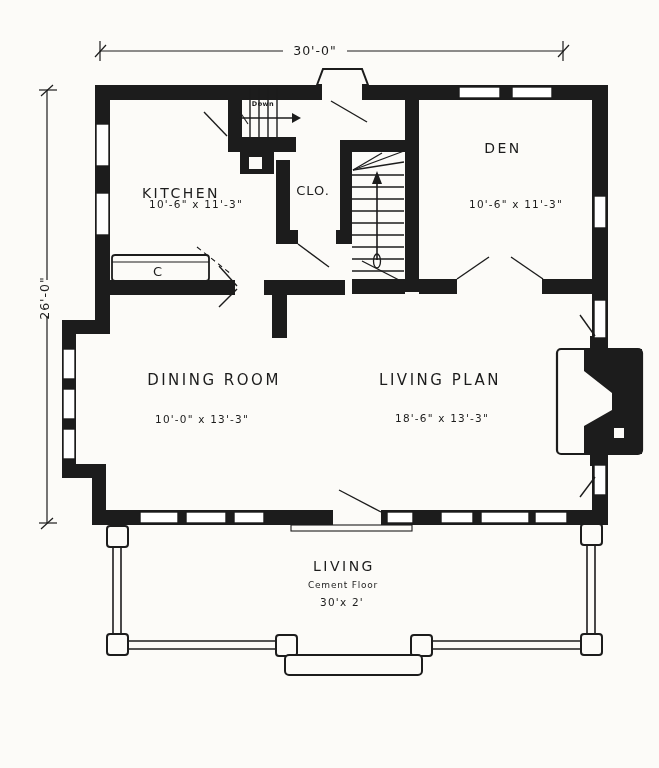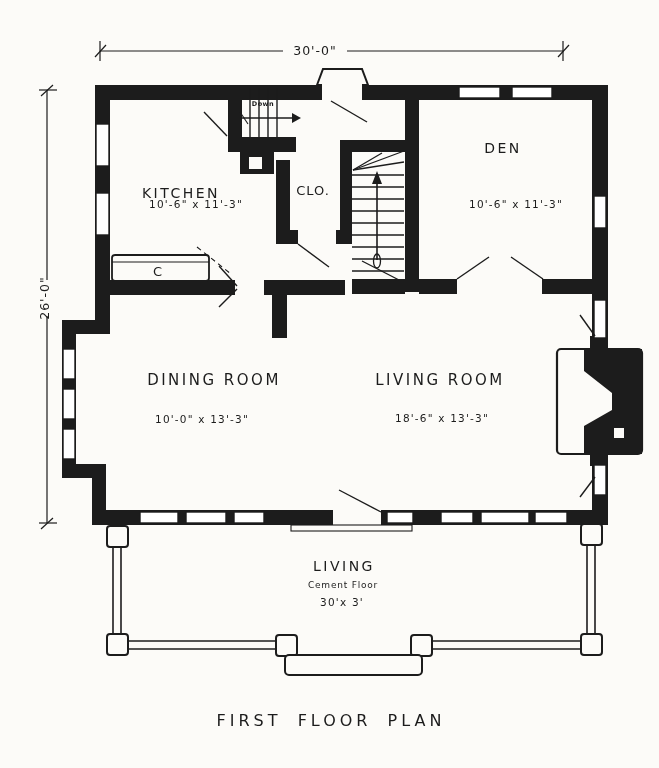"LIVING ROOM" div.lbl { text: ROOM -> PLAN }
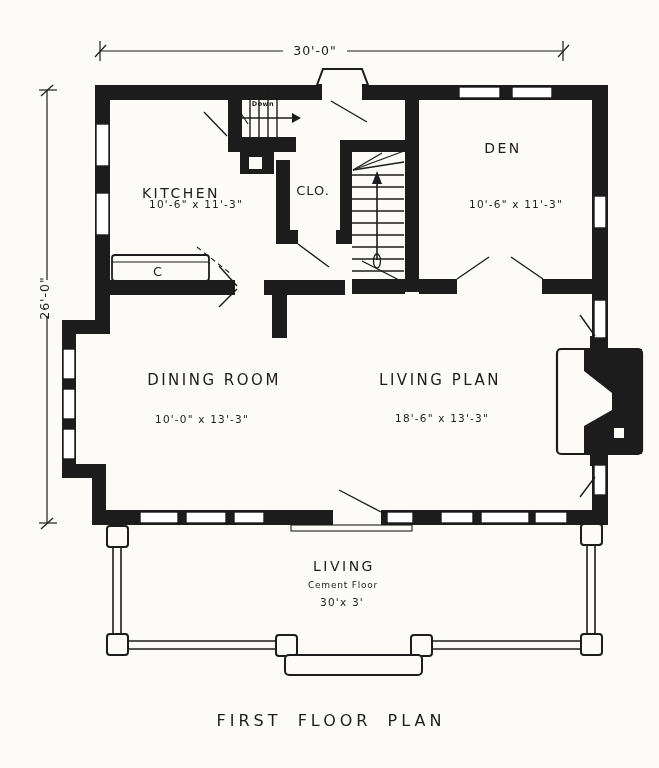"30'x 3'" div.lbl { text: 3' -> 2' }
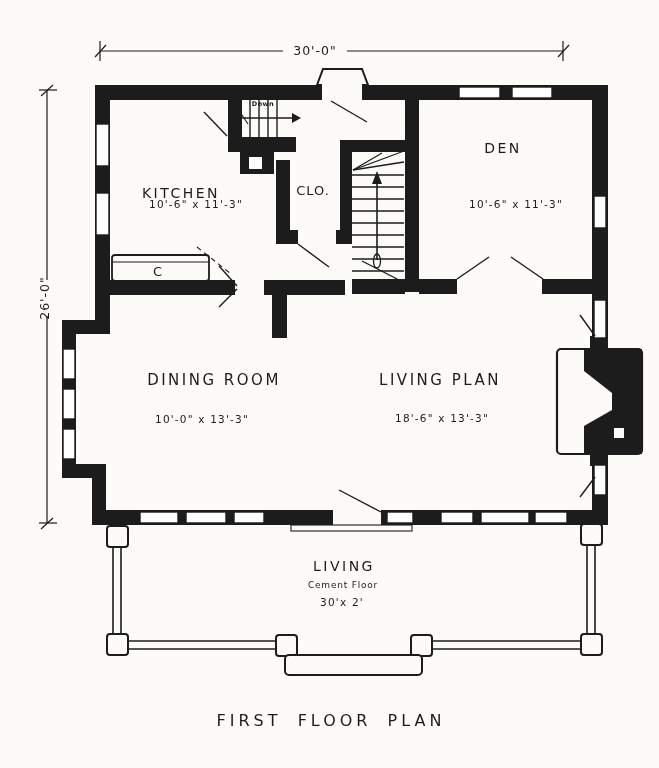"FIRST FLOOR PLAN" div.lbl { html: <div>FIRST FLOOR PLAN</div> -> none }
